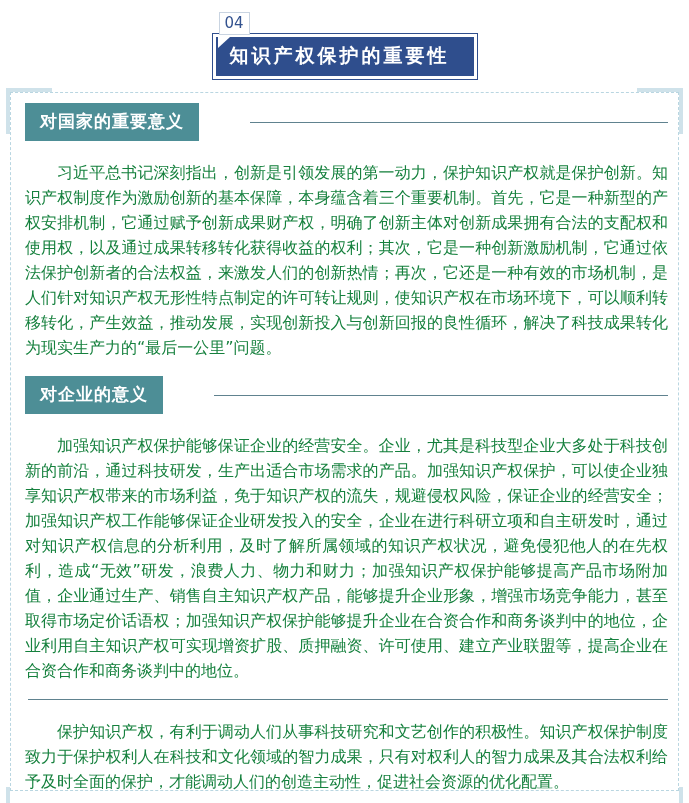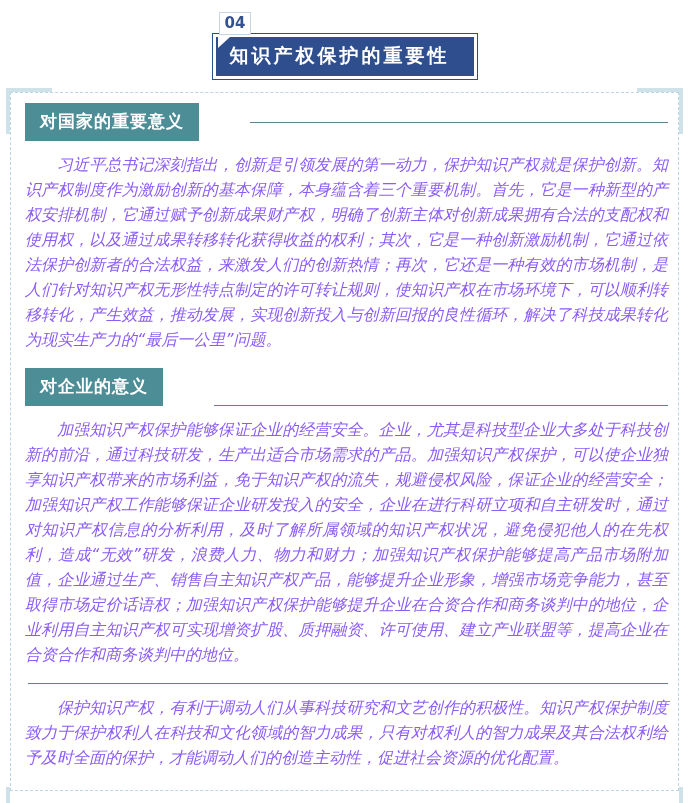"04" .num-badge { font-weight: bold -> none }
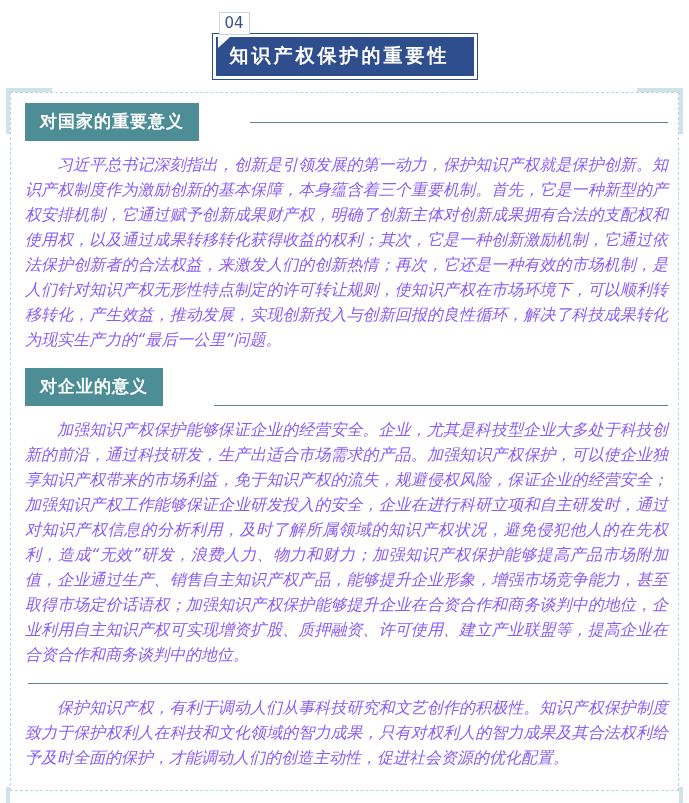"习近平总书记深刻指出，创新是引领发展的第一动力，保护知识产权就是保护创新。知识产" .sec-body { color: #8b5cf6 -> #15803d; font-style: italic -> none; margin-top: 11px -> 19px }
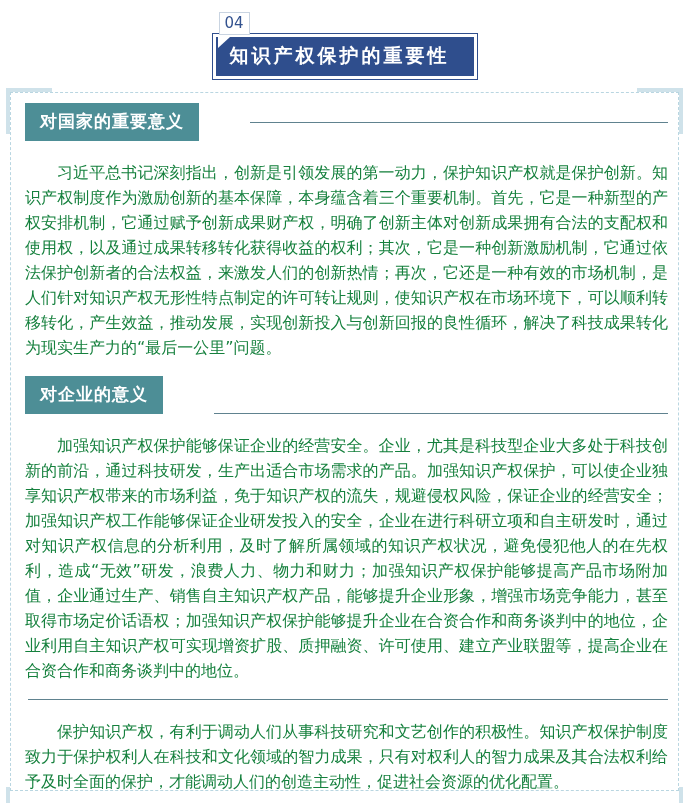"对企业的意义" .sec-head.gap { align-items: flex-end -> none }
